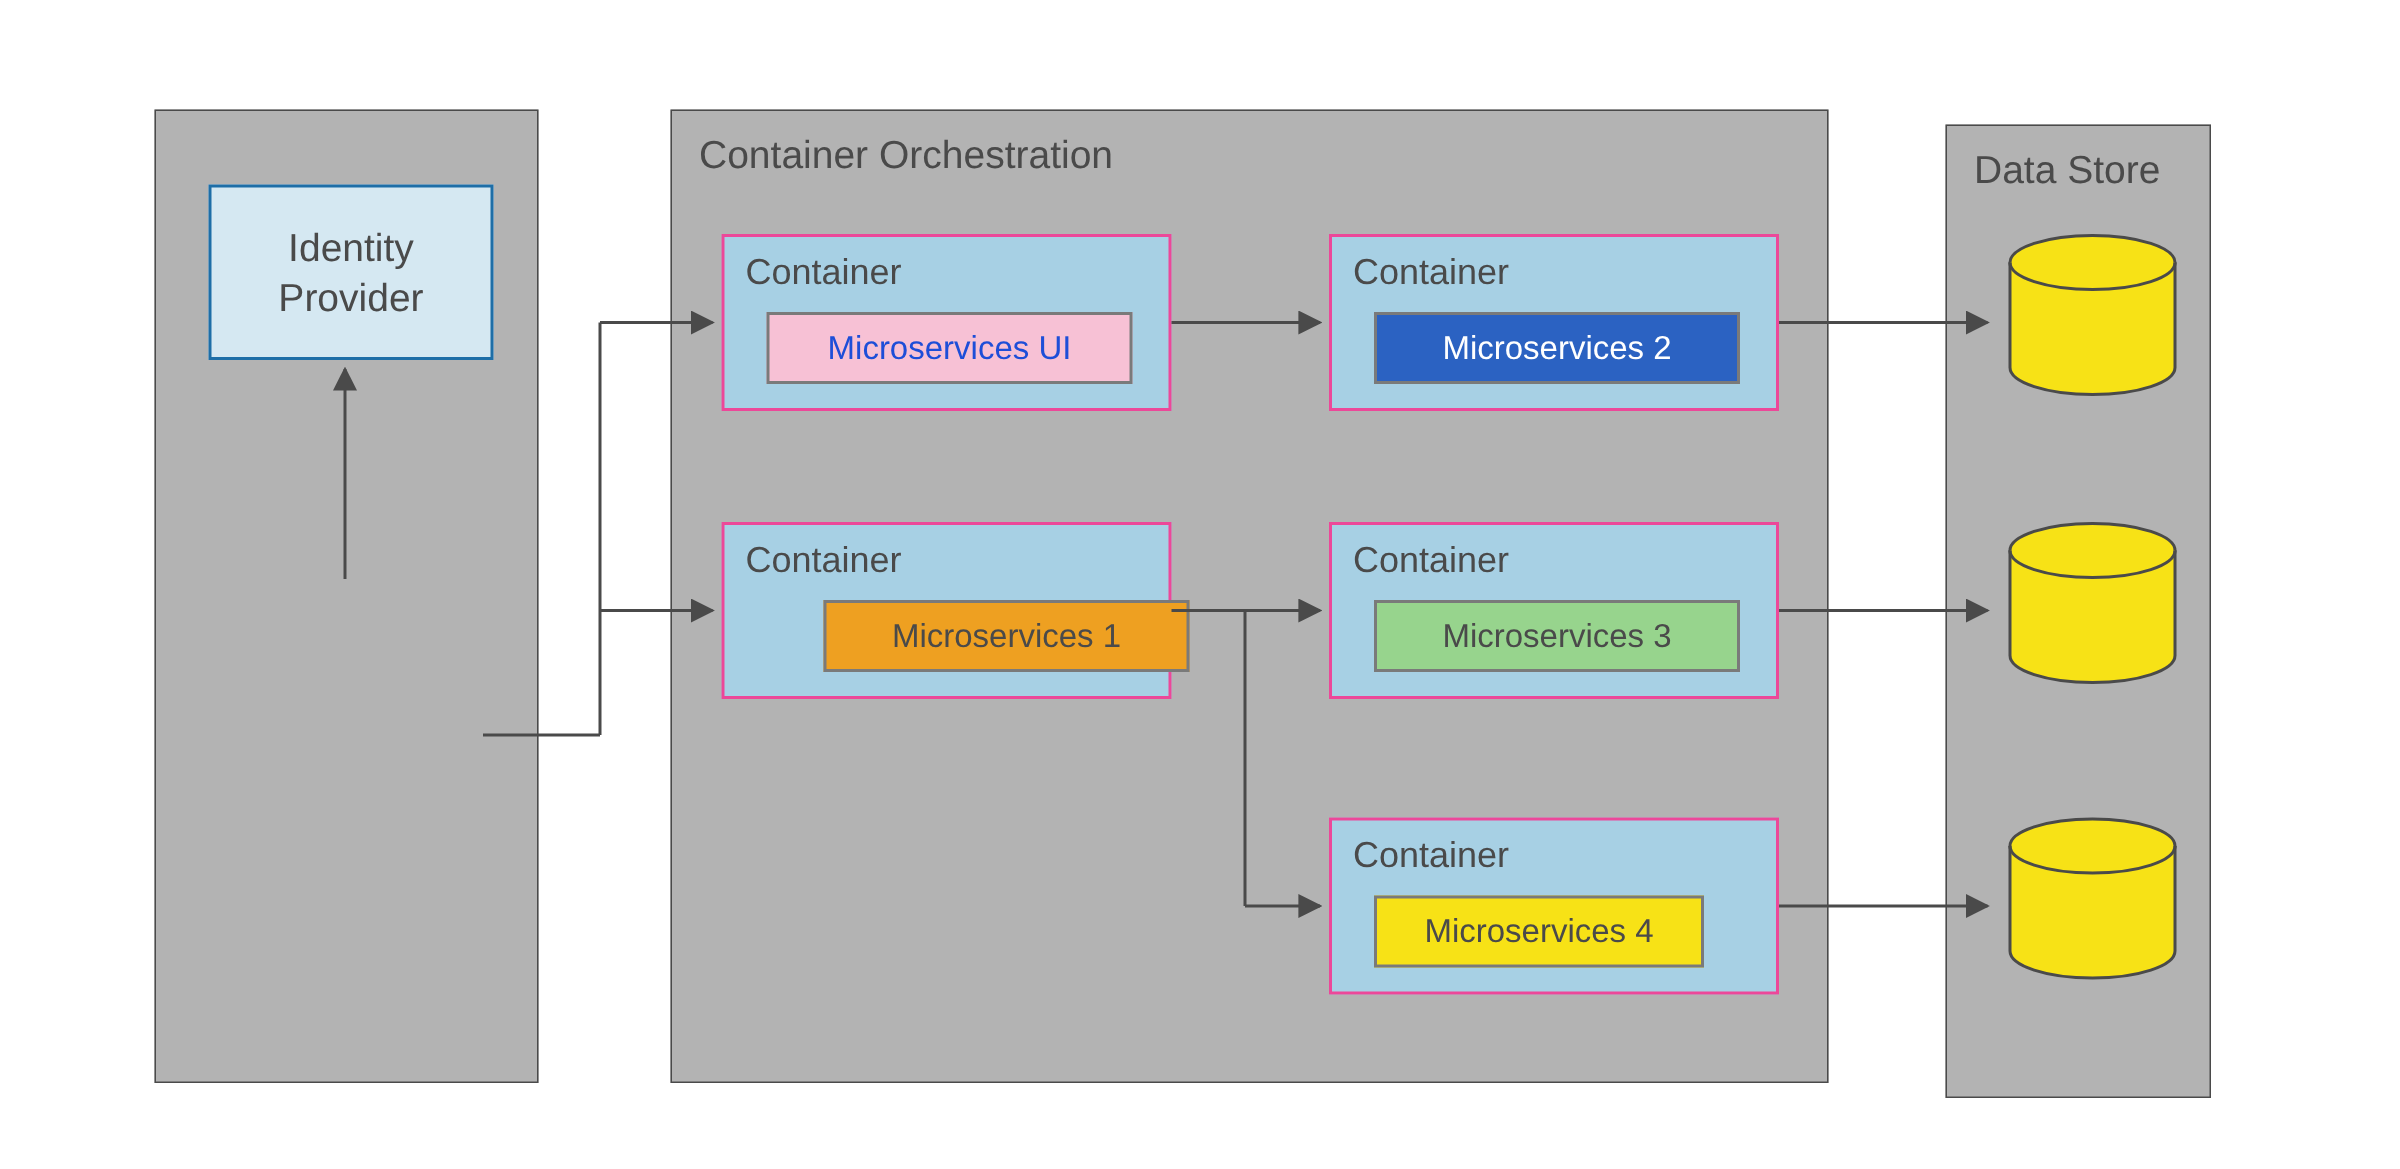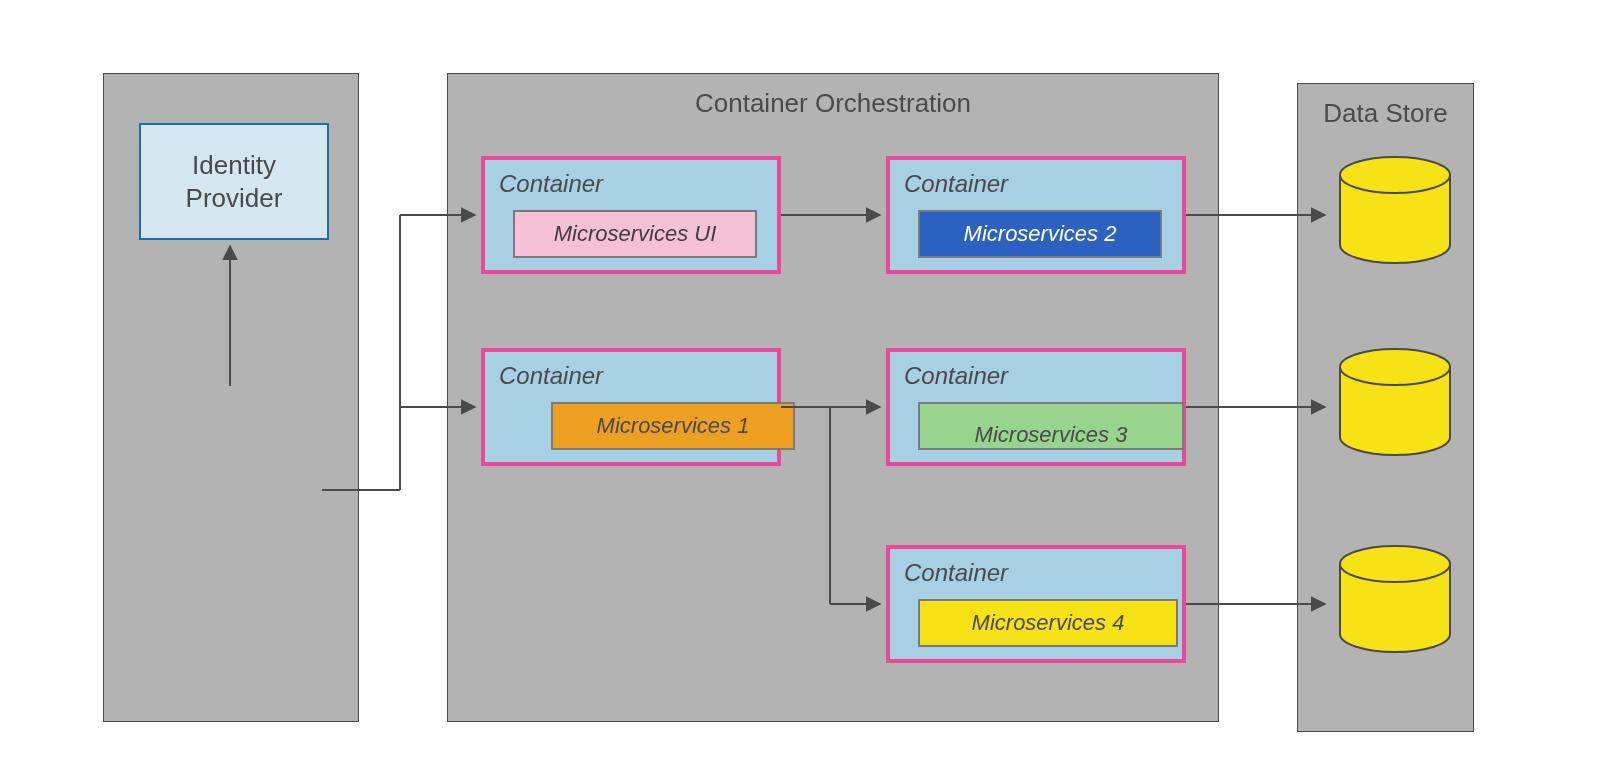"Container Orchestration" .panel-title { text-align: center -> none }
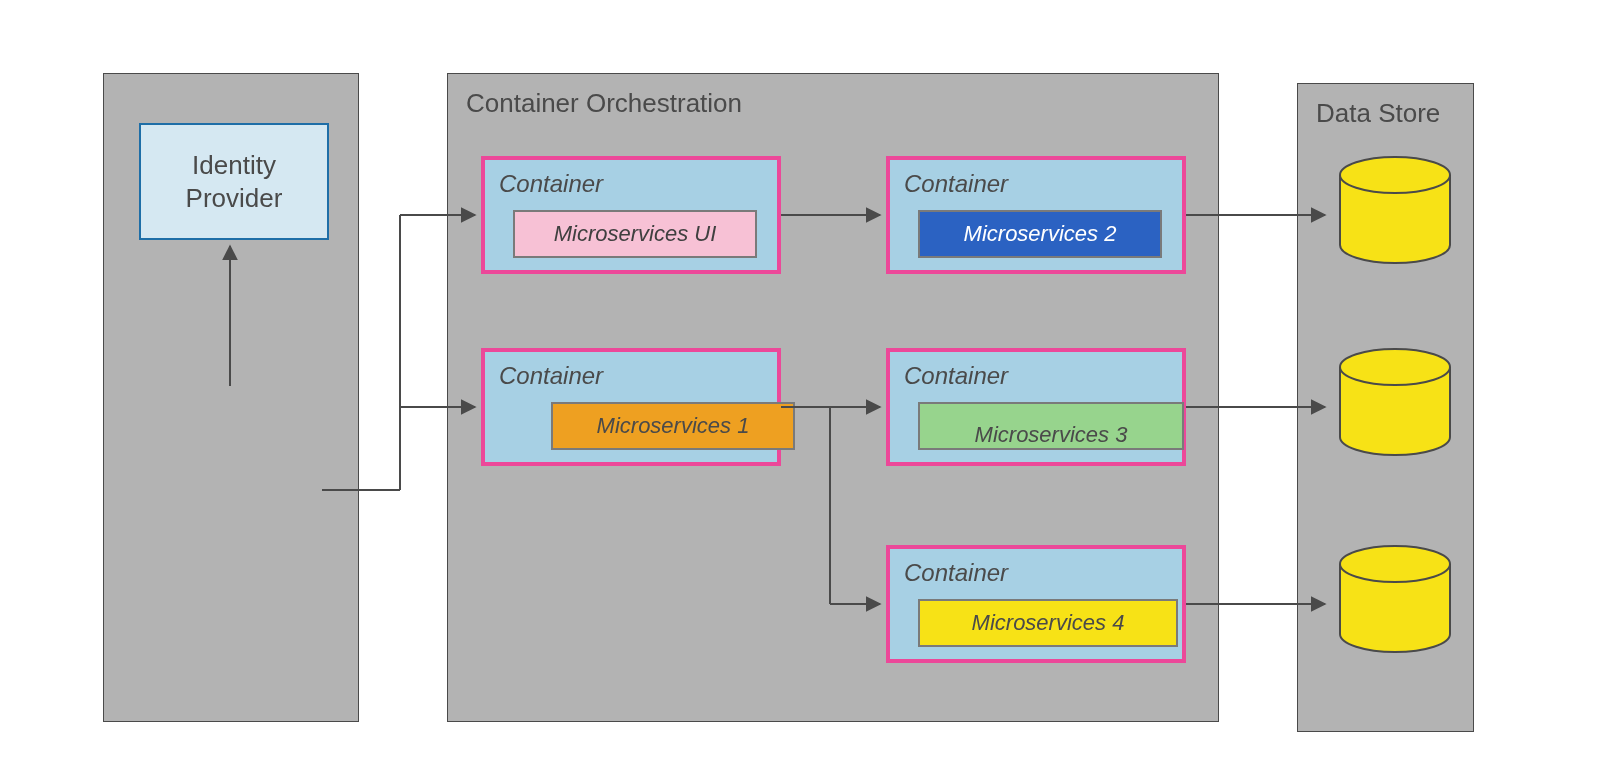"Container" .container-box { border: 4px solid #ec4899 -> 2px solid #ec4899; font-style: italic -> none }
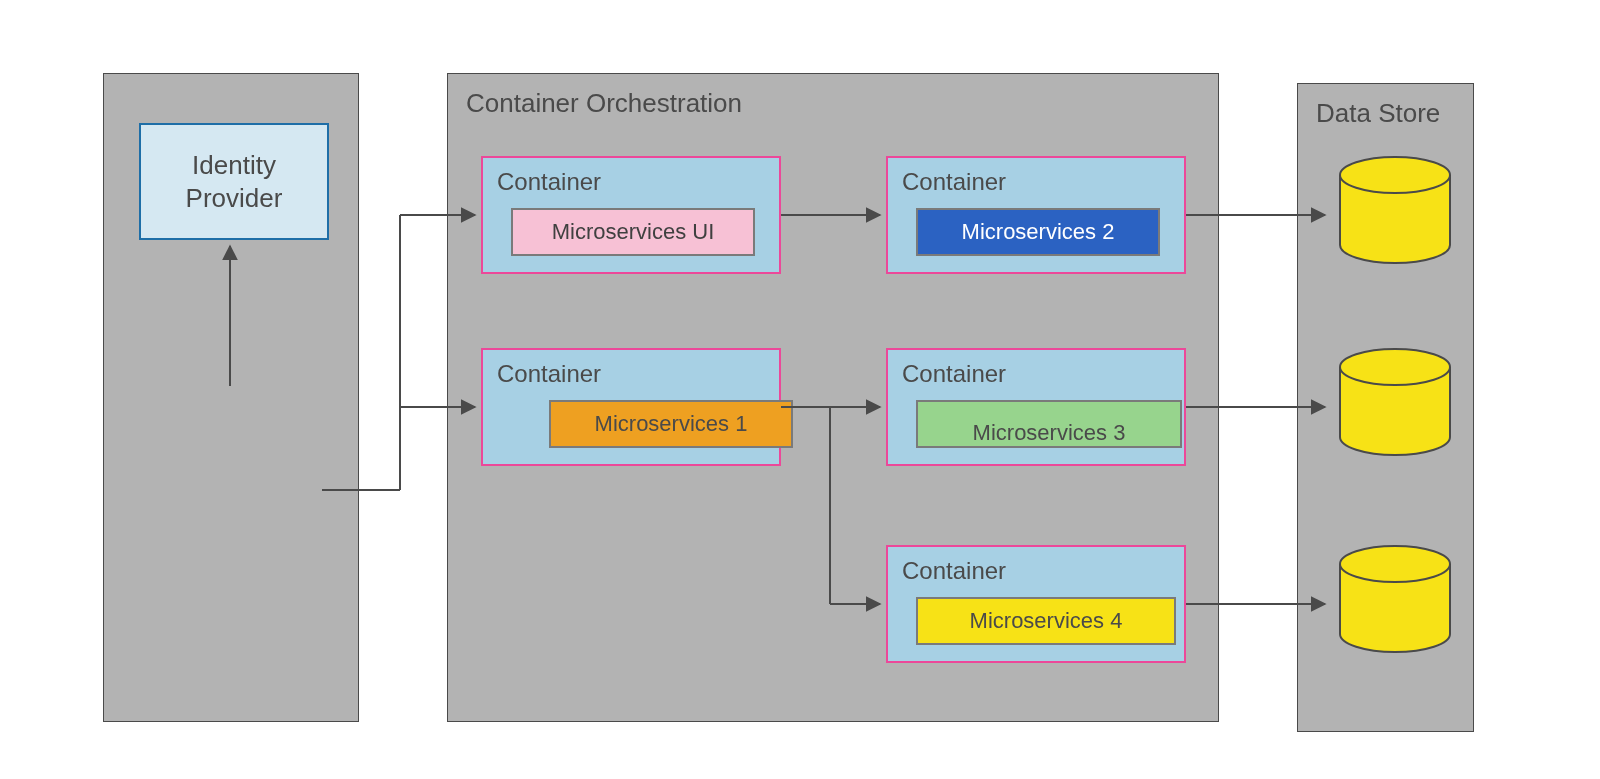"Microservices UI" .ms-ui { color: #404040 -> #1d4ed8 }
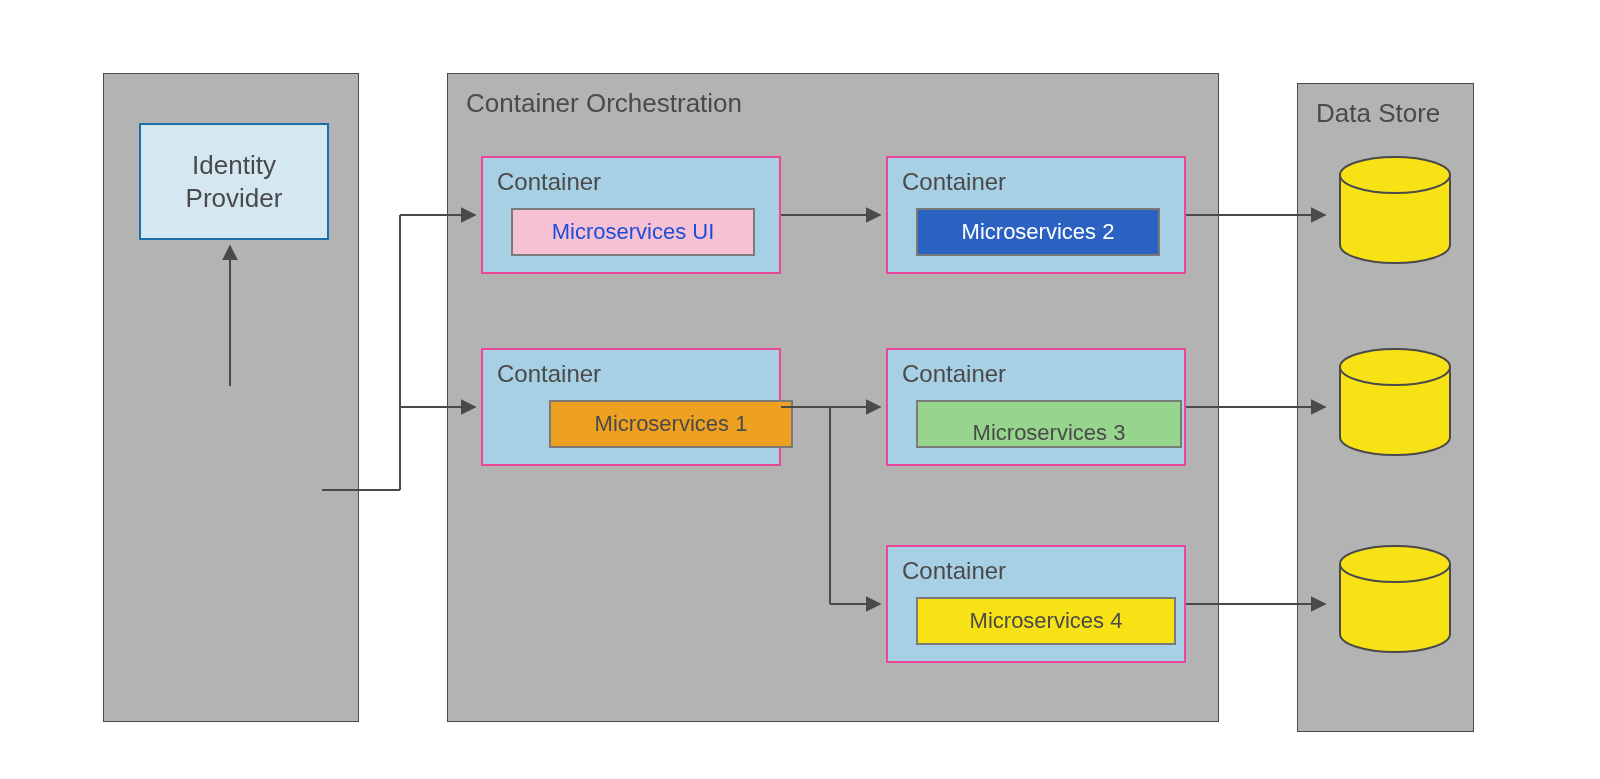"Microservices 3" div.ms-box { align-items: flex-end -> none; width: 266px -> 244px }
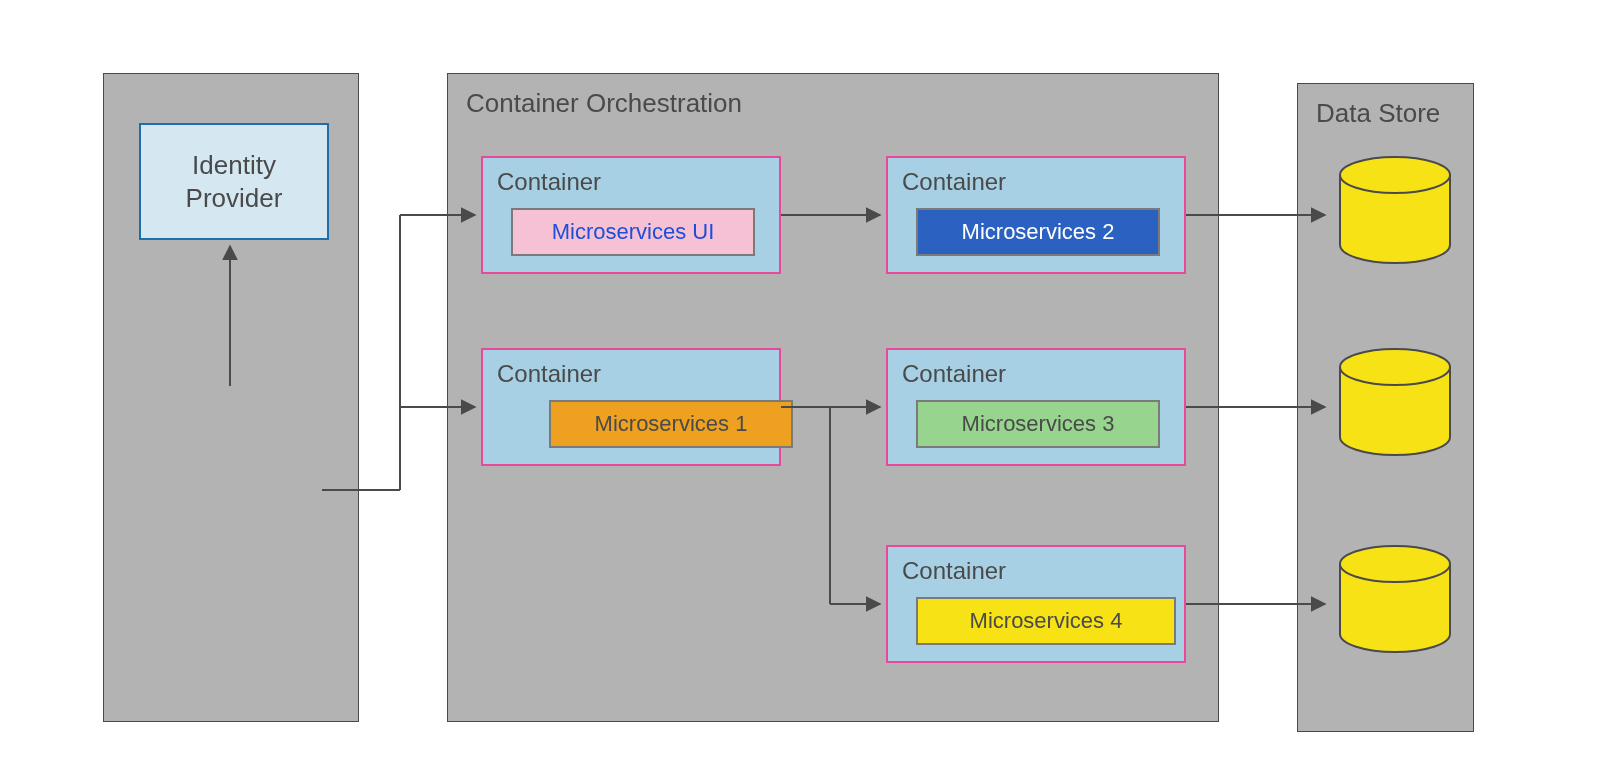"Microservices 4" div.ms-box { width: 260px -> 220px }
